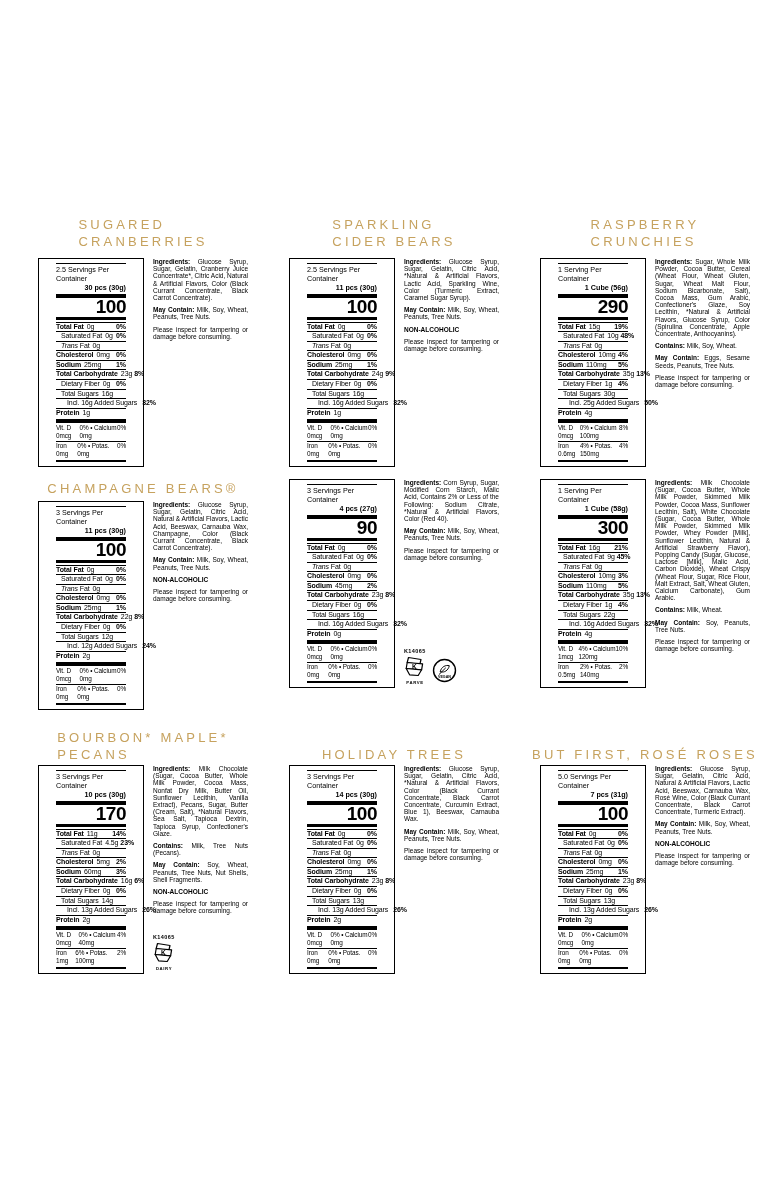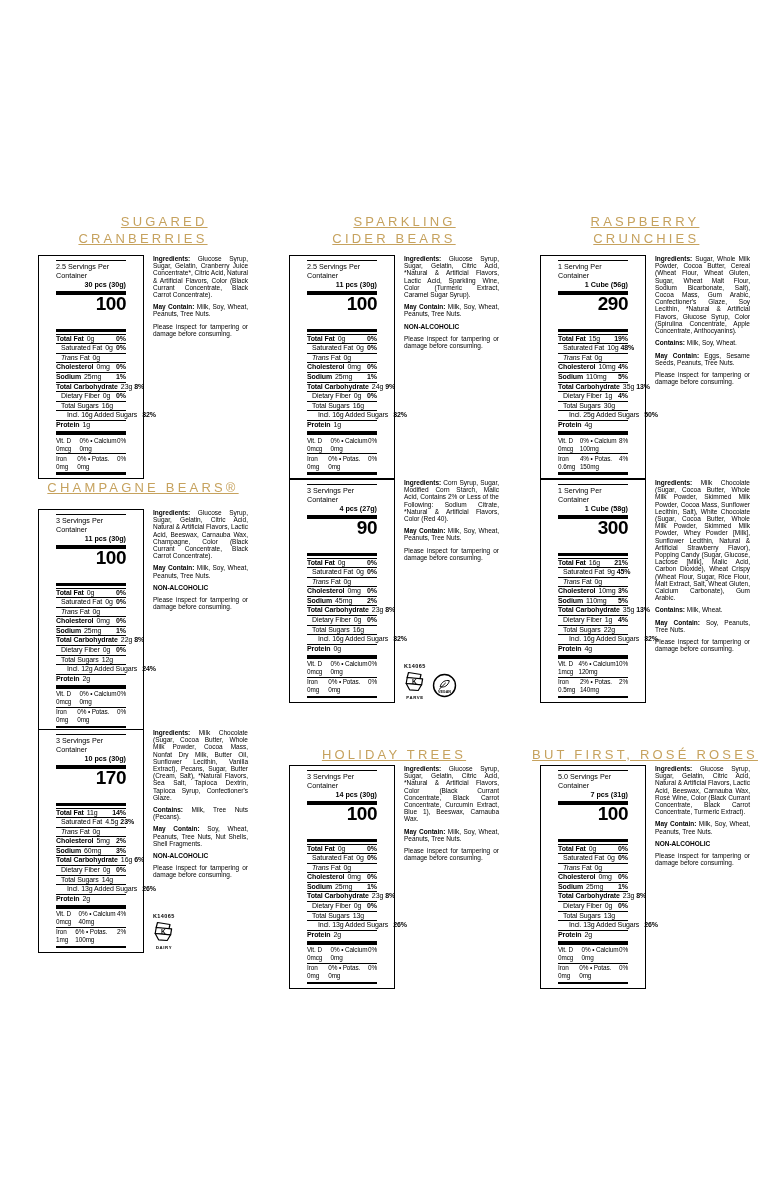"SUGARED" .card-title { text-align: right -> left; text-decoration: underline -> none }
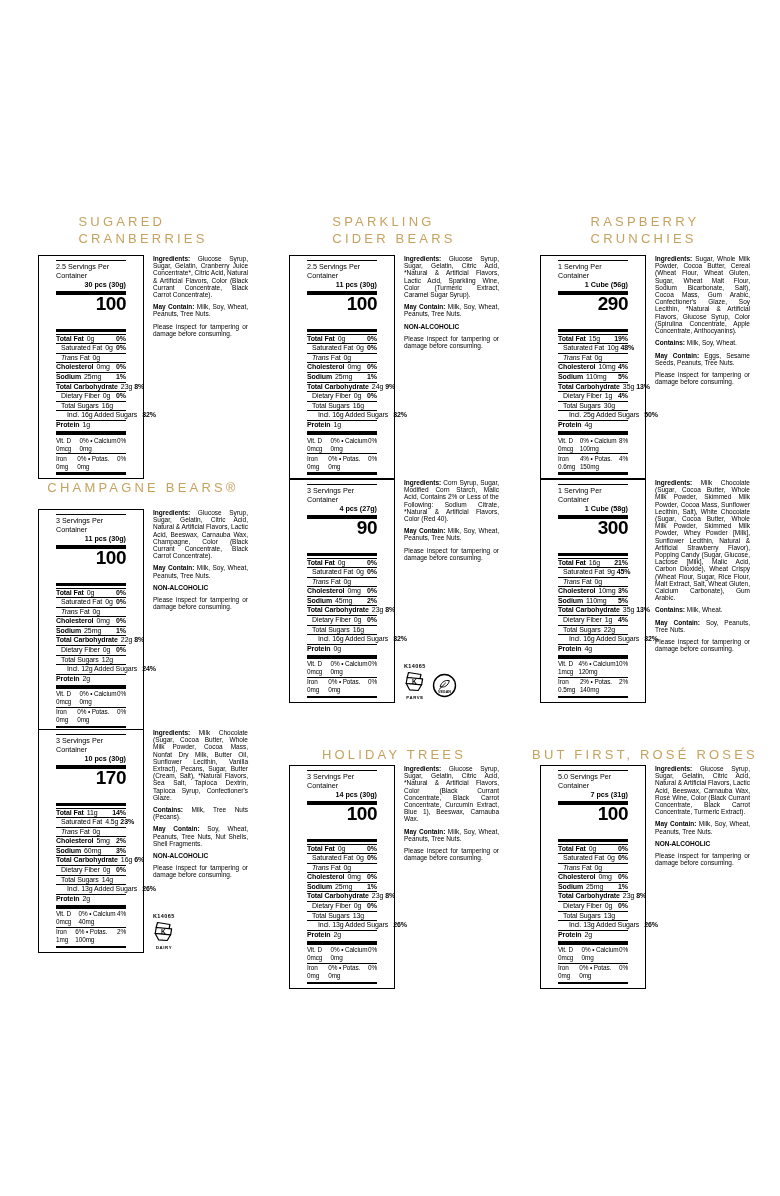"100" .nf-cal { height: 32px -> 17px }
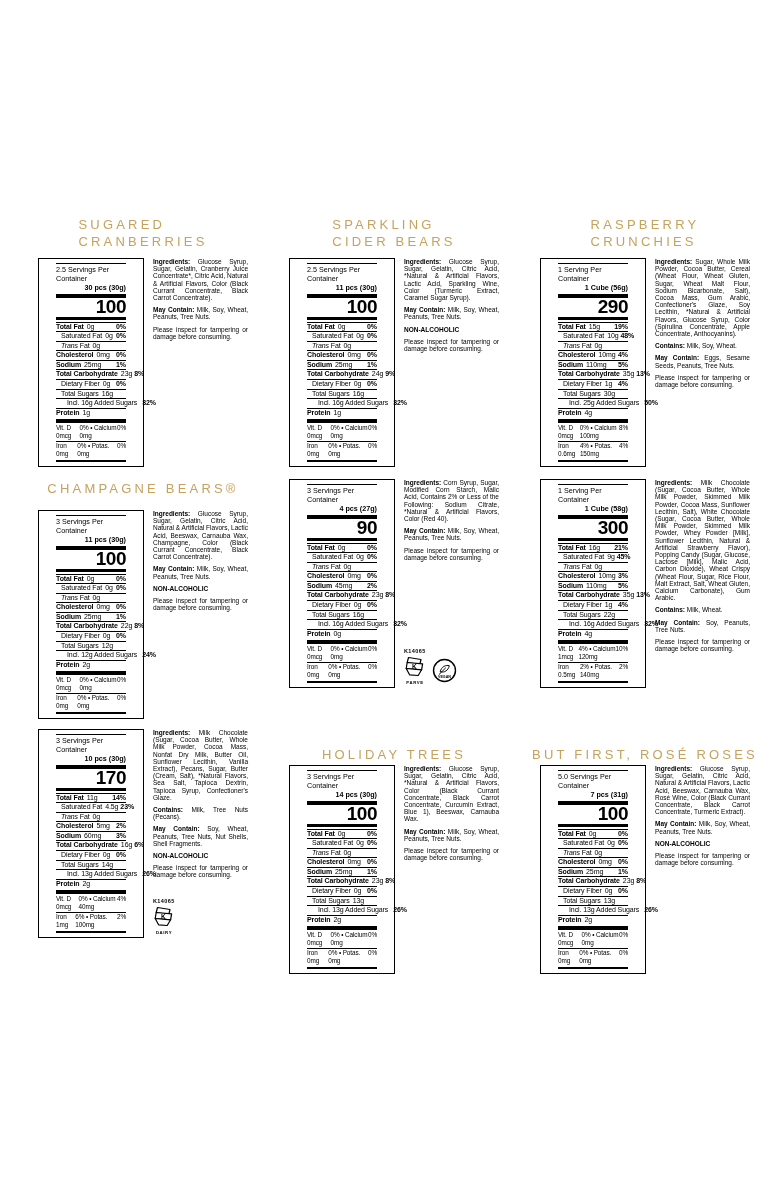"CHAMPAGNE BEARS®" .r2 .card-title { margin-bottom: 13px -> 4px }
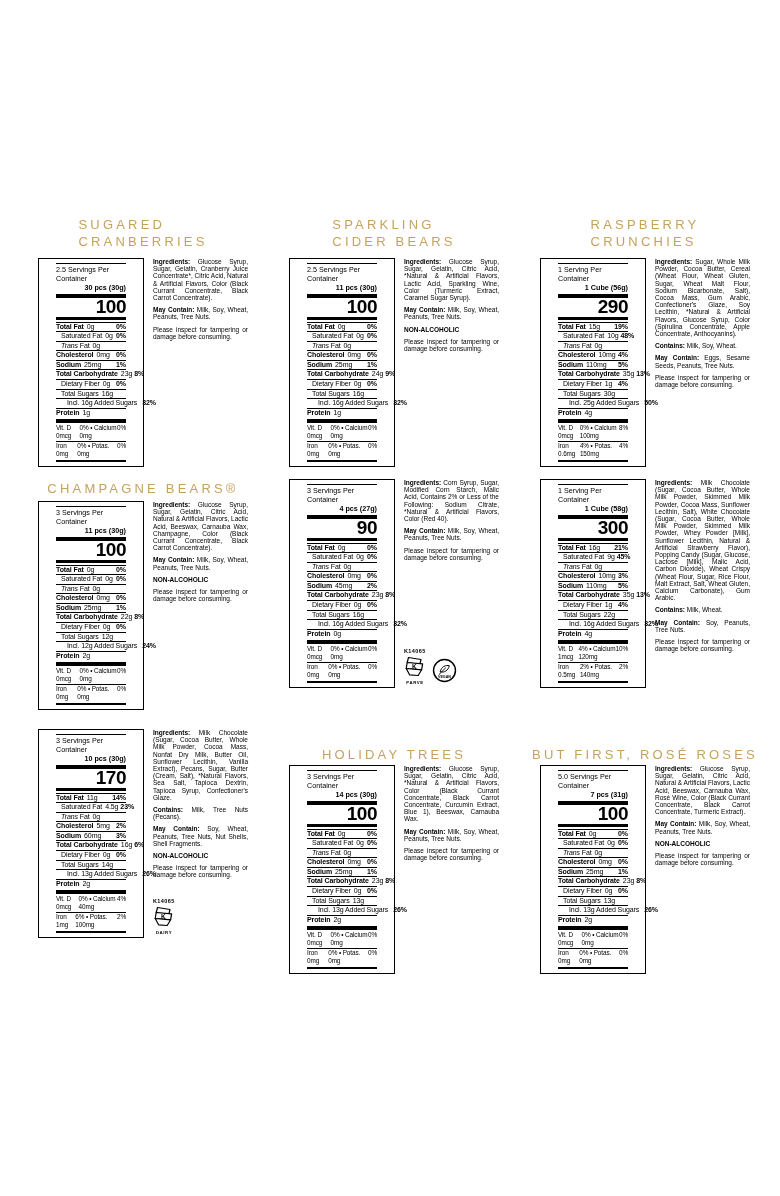"BOURBON* MAPLE*" h2.card-title { html: none -> <h2>BOURBON* MAPLE* PECANS</h2> }
